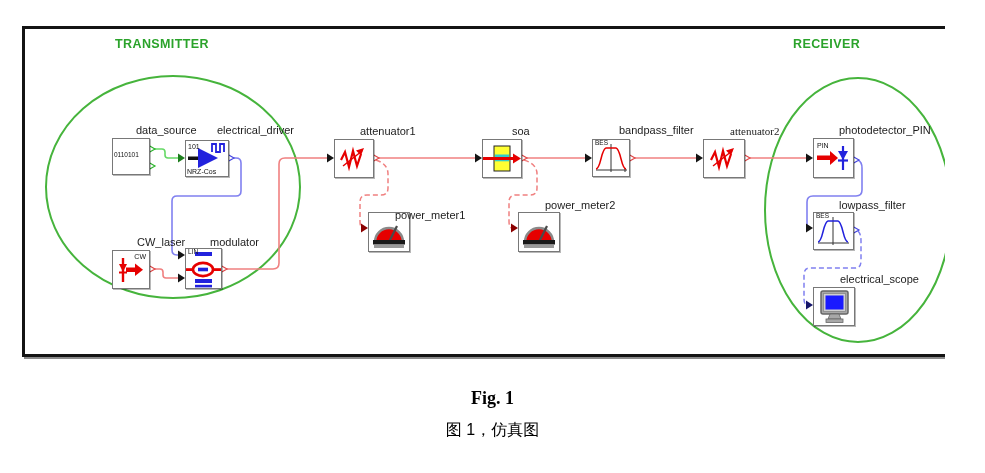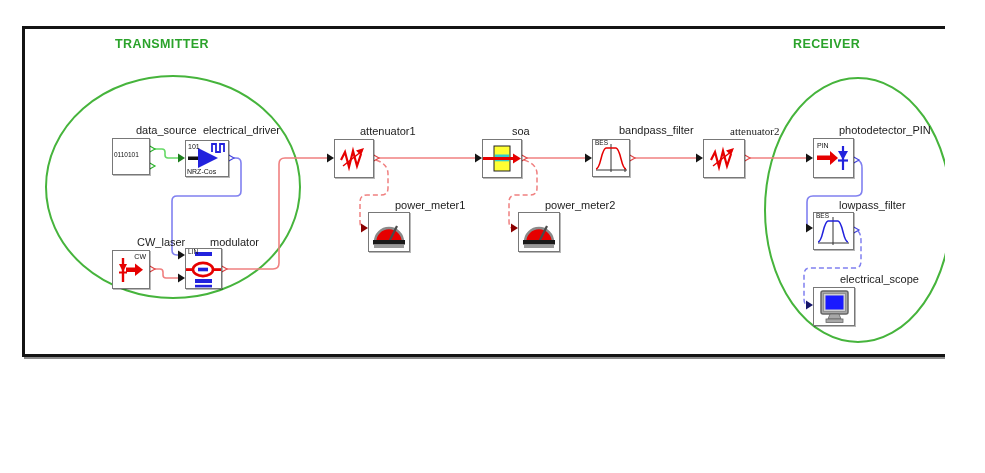"electrical_driver" div.blabel { left: 180px -> 194px }
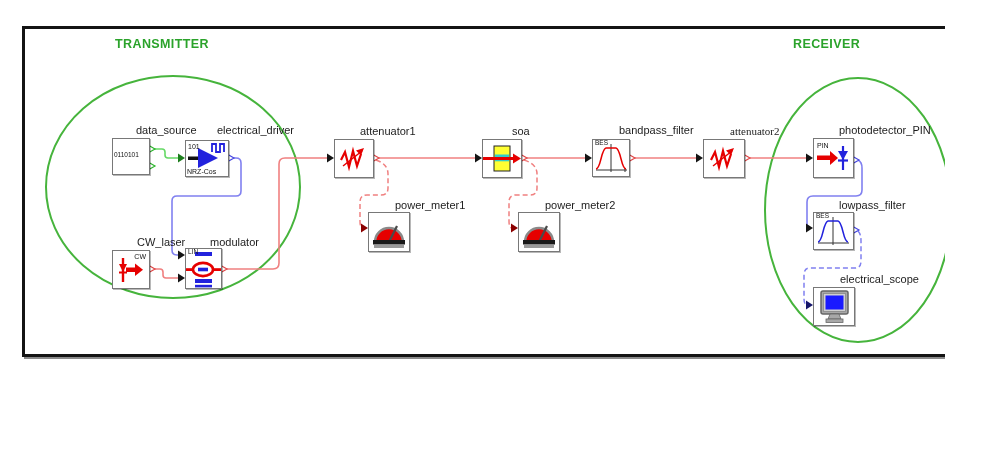"power_meter1" div.blabel { top: 199px -> 209px }
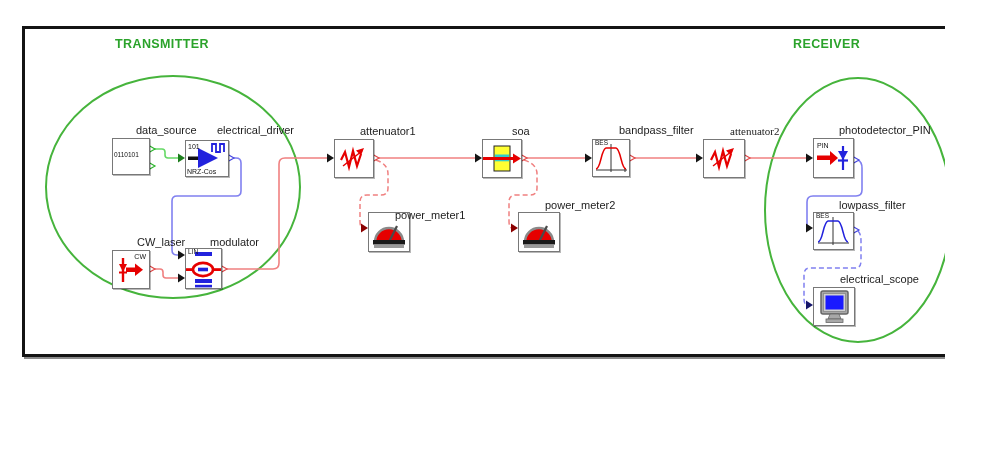"Fig. 1" div.caption { html: none -> <div> <div>Fig. 1</div> <div>图 1，仿真图</div> </div> }
